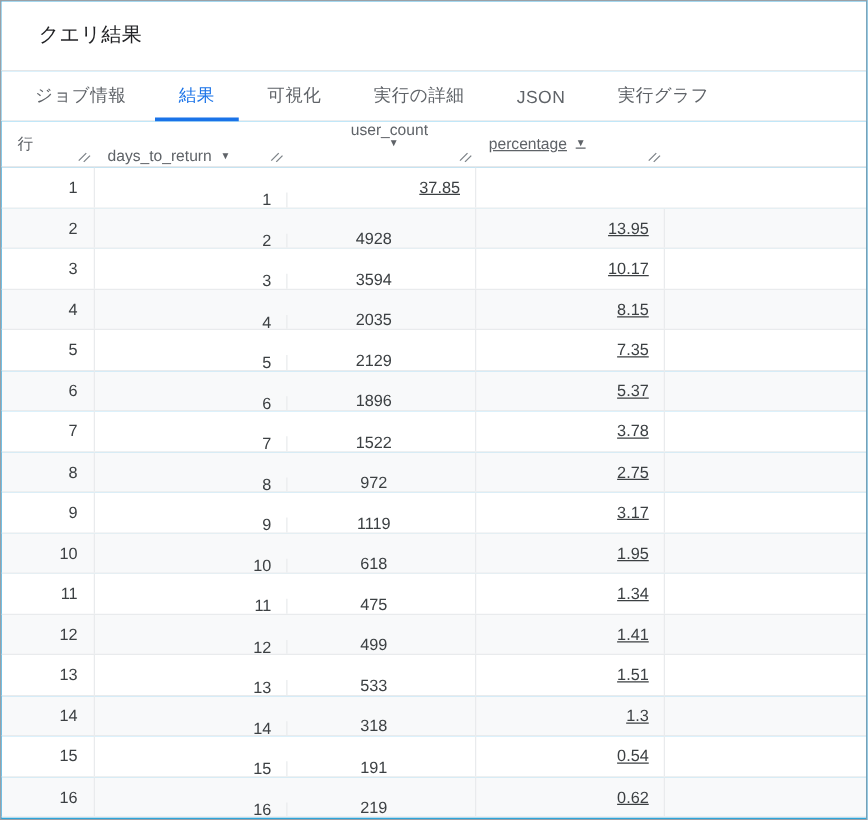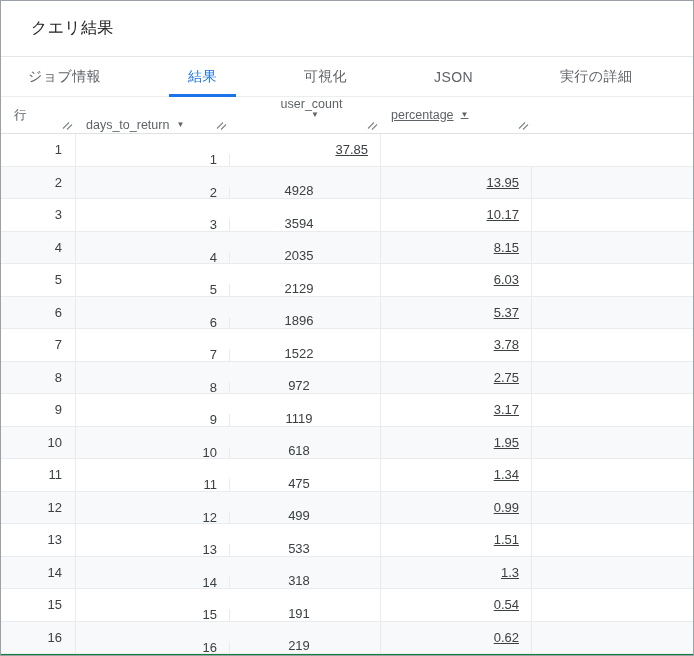"クエリ結果" .panel { background: #15803d -> #0ea5e9 }
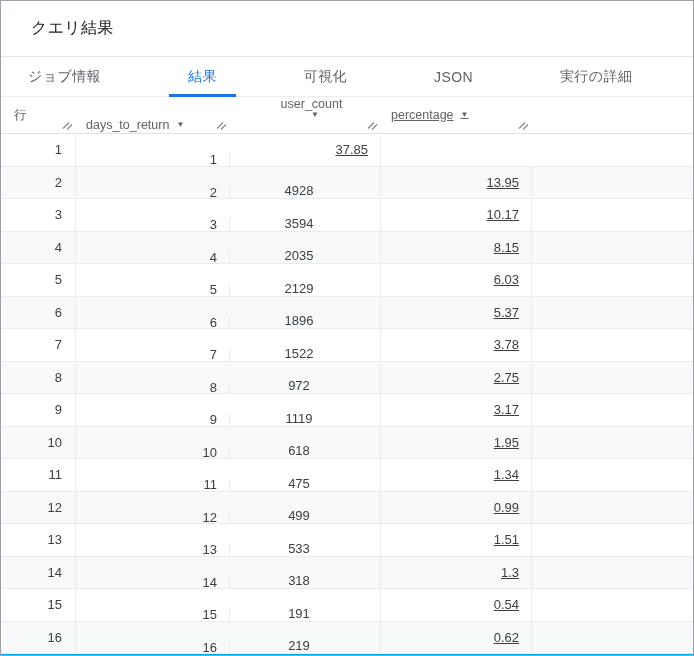"ジョブ情報" .tab-bar { gap: 45px -> none }
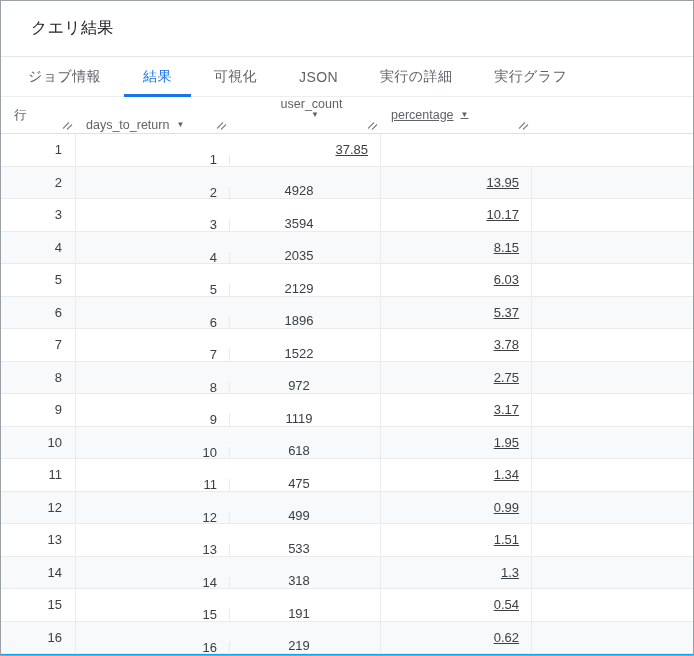"JSON" div.tab { order: before "実行の詳細" -> after "実行の詳細" }
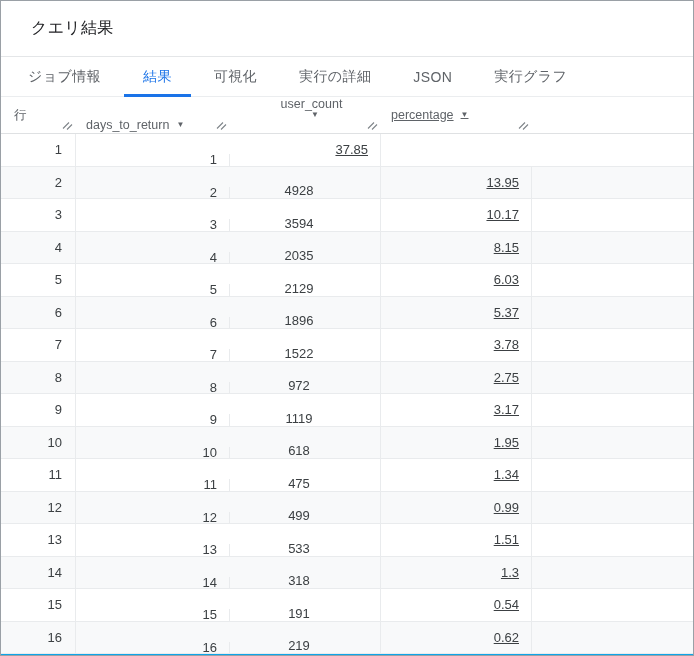"6.03" div.cell { text: 6.03 -> 7.35 }
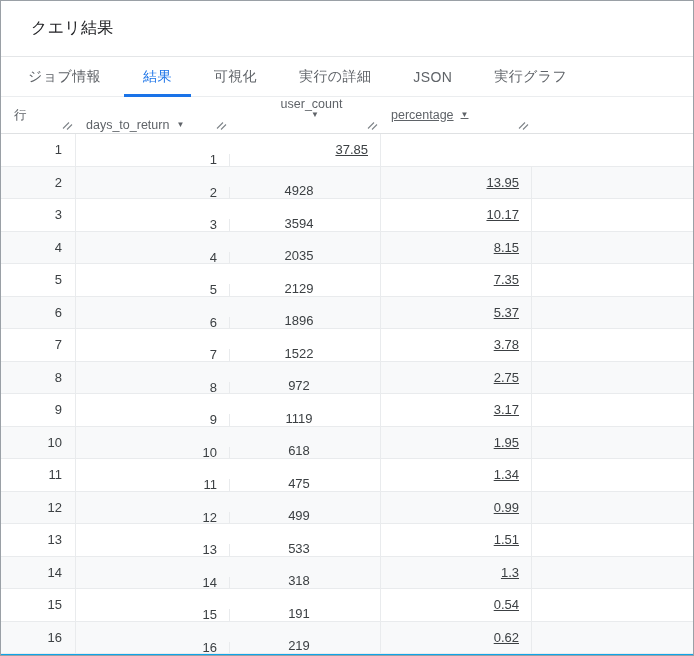"0.99" div.cell { text: 0.99 -> 1.41 }
